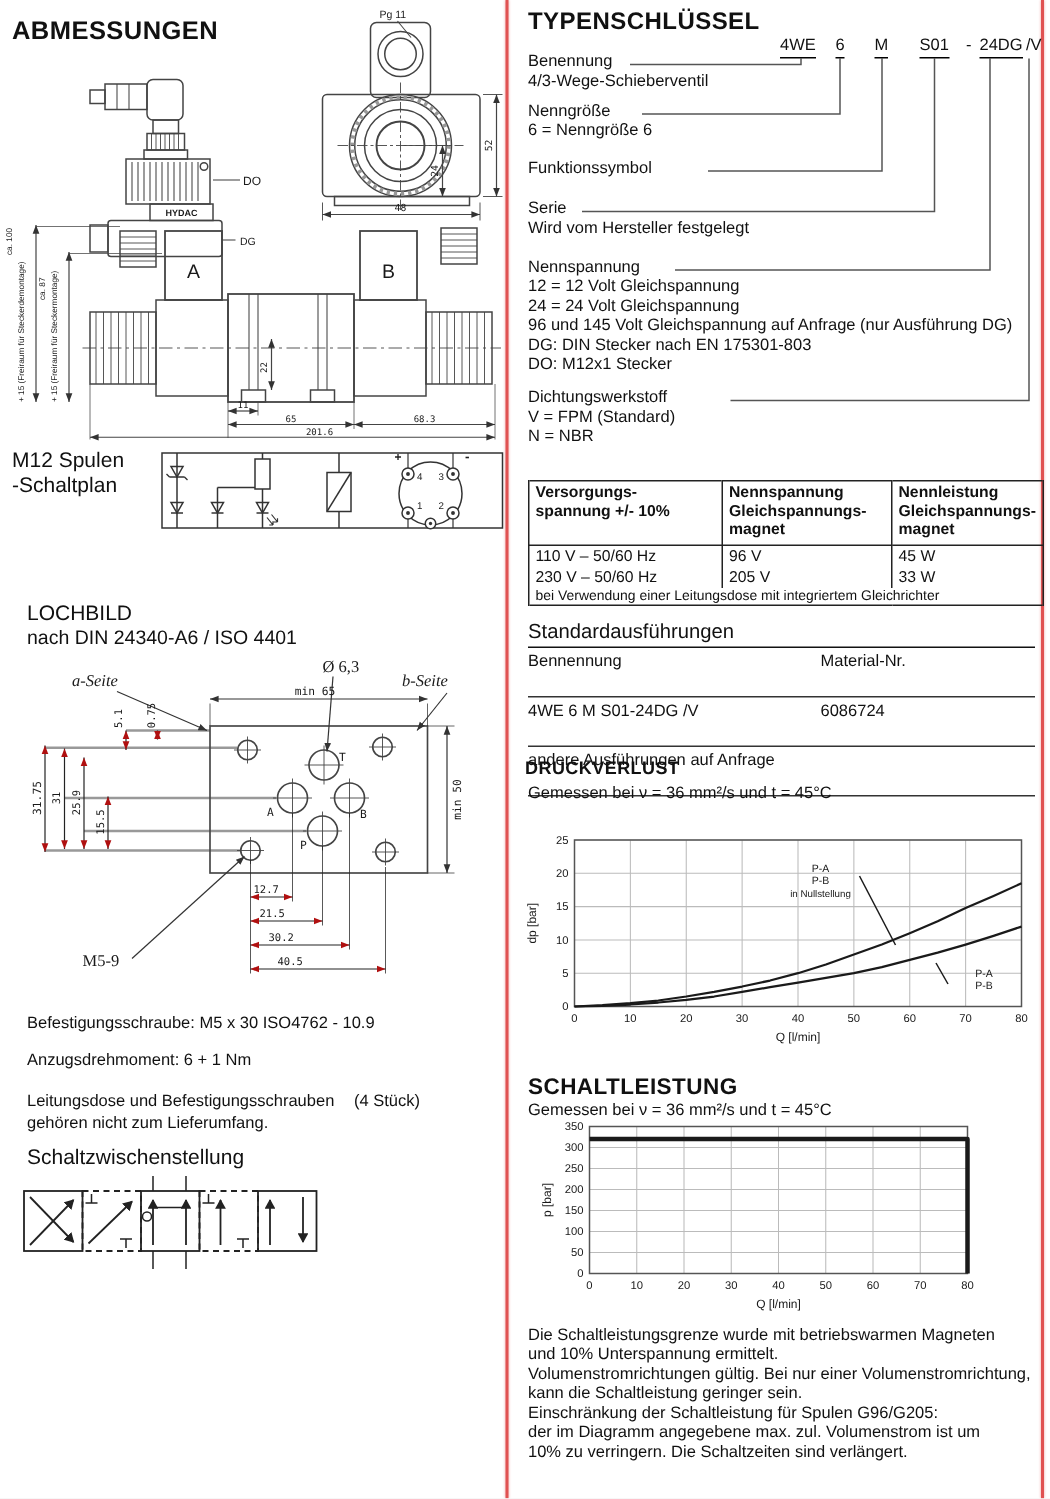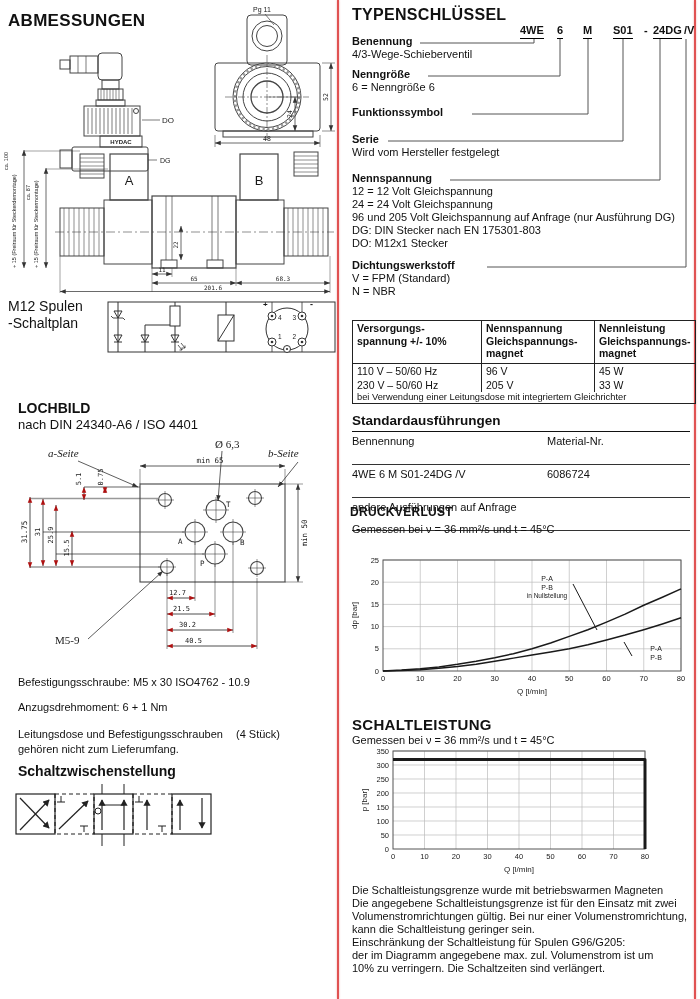"4WE" .b { font-weight: bold -> normal }
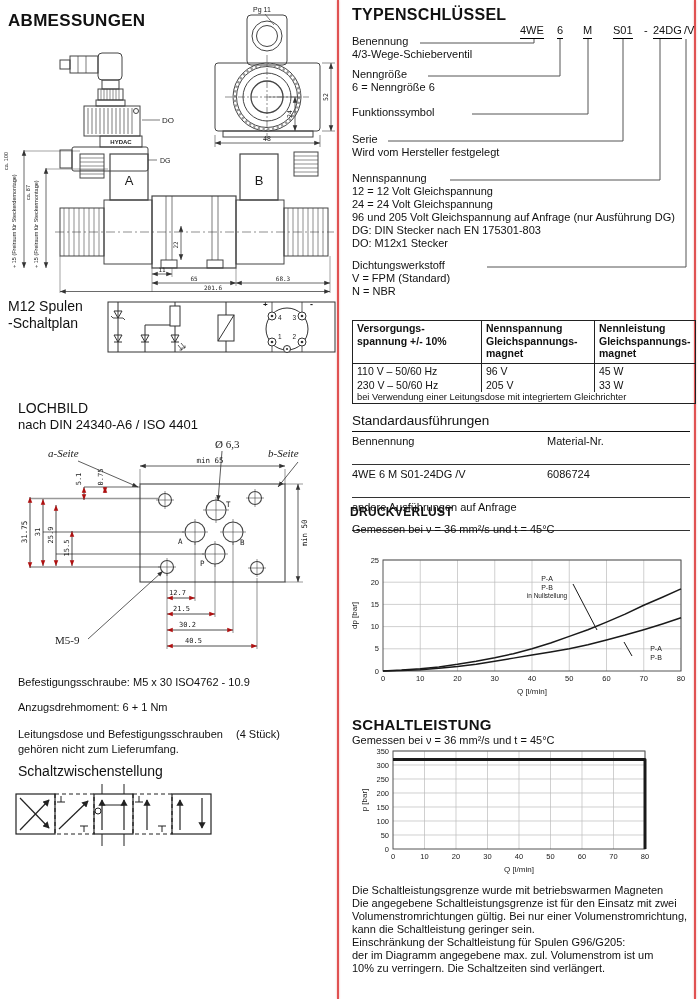"96 und 205 Volt Gleichspannung" div.t11 { text: 205 -> 145 }
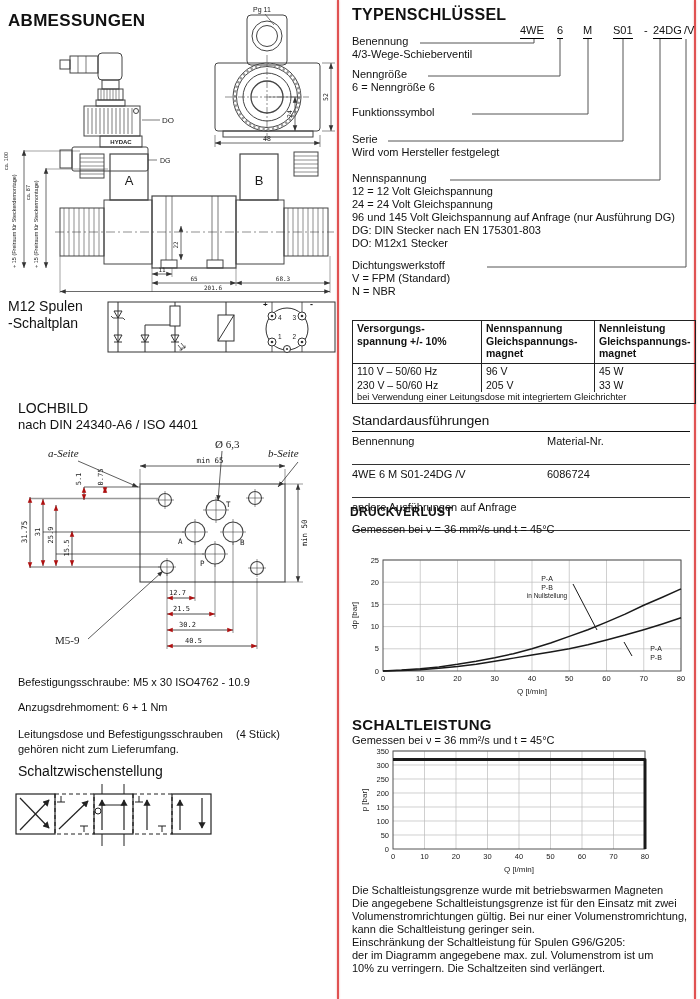"und 10% Unterspannung ermittelt." div { html: none -> <div>und 10% Unterspannung ermittelt.</div> }
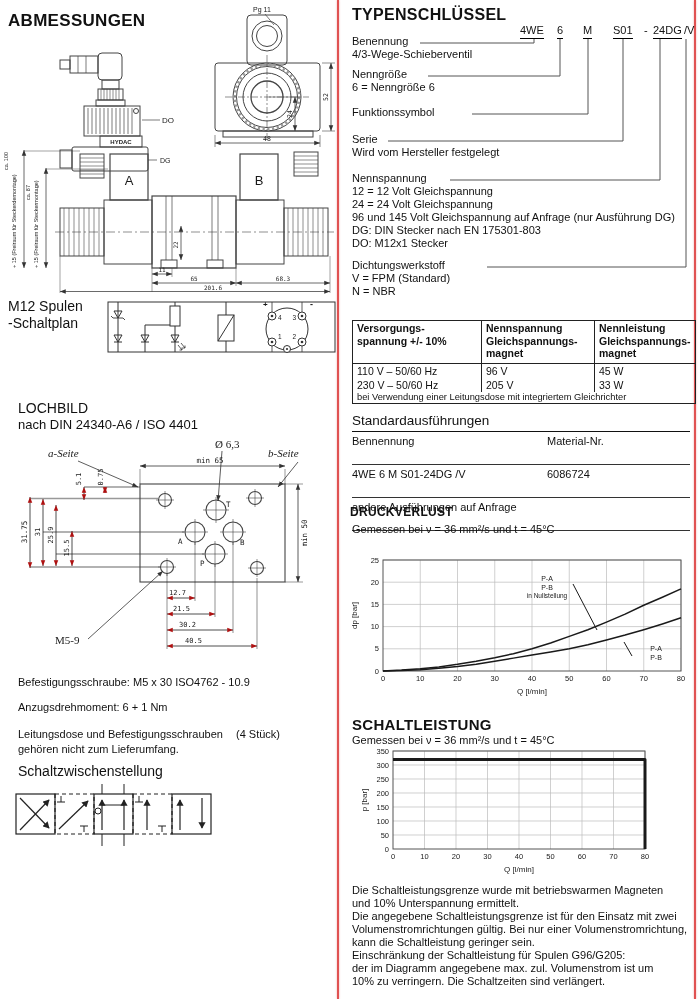"Die angegebene Schaltleistungsgrenze ist" div { html: <div>Die angegebene Schaltleistungsgrenze ist für den Einsatz mit zwei</div> -> none }
